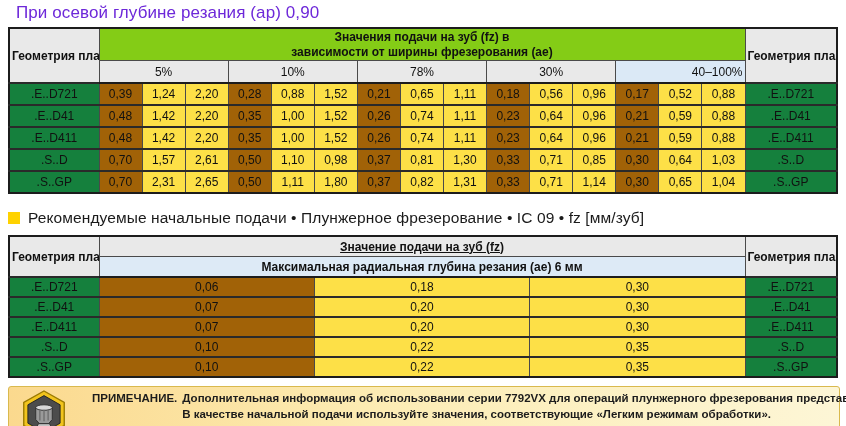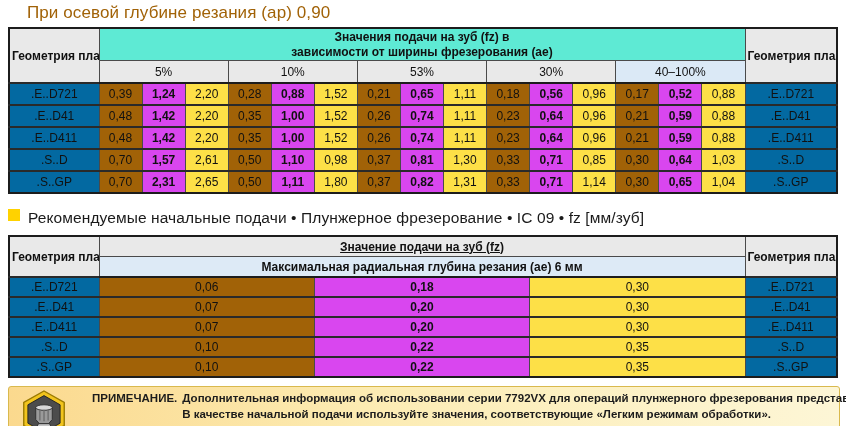"При осевой глубине резания (ap)" .doc-title { color: #a16207 -> #6d28d9; margin: 1px 0 4px 19px -> 1px 0 4px 8px }
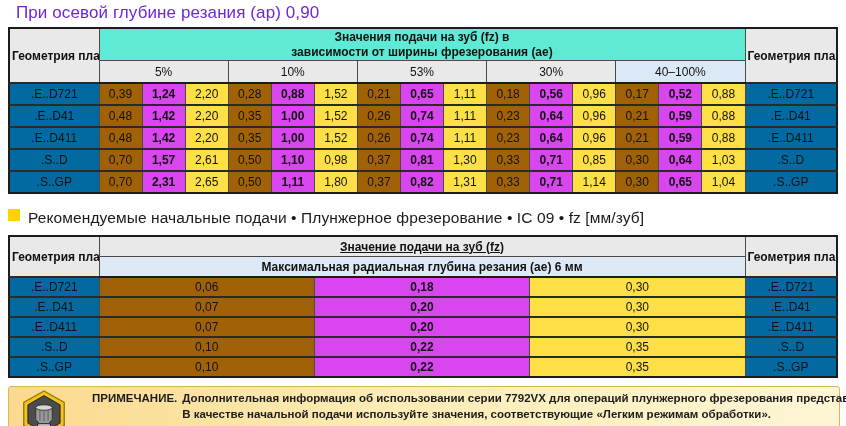"Значения подачи на зуб (fz)" th.span-hdr { background: #5eead4 -> #84cc16 }
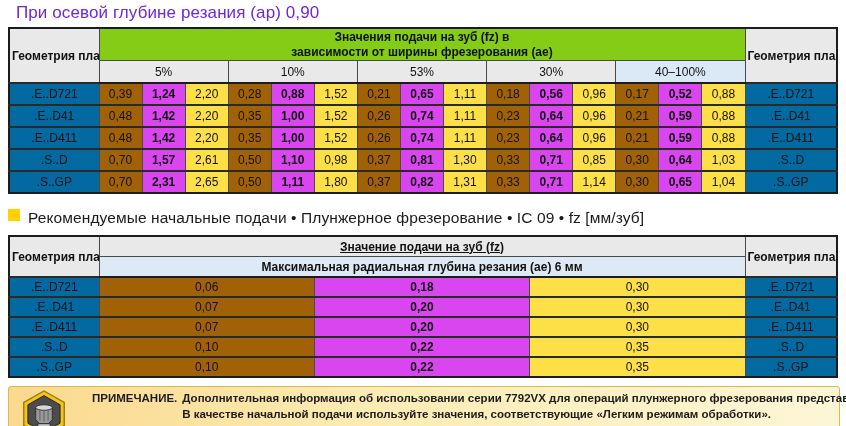"53%" th.pct { text: 53% -> 78% }
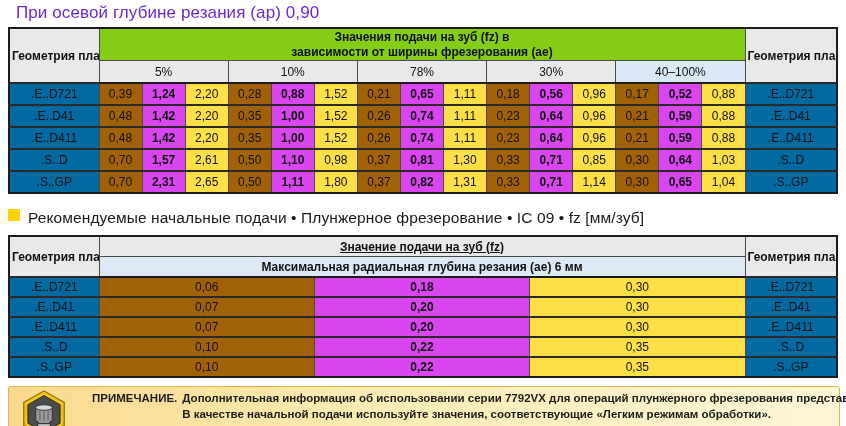"40–100%" th.pct-blue { text-align: none -> right }
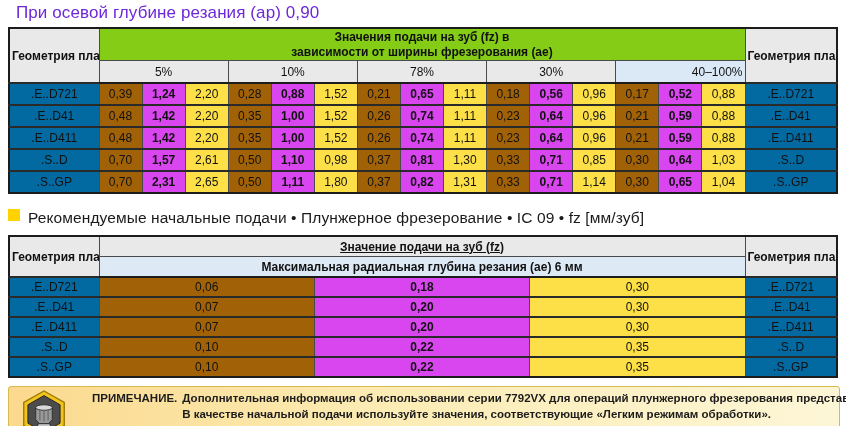".E..D721" td.geom { background: #0369a1 -> #15803d }
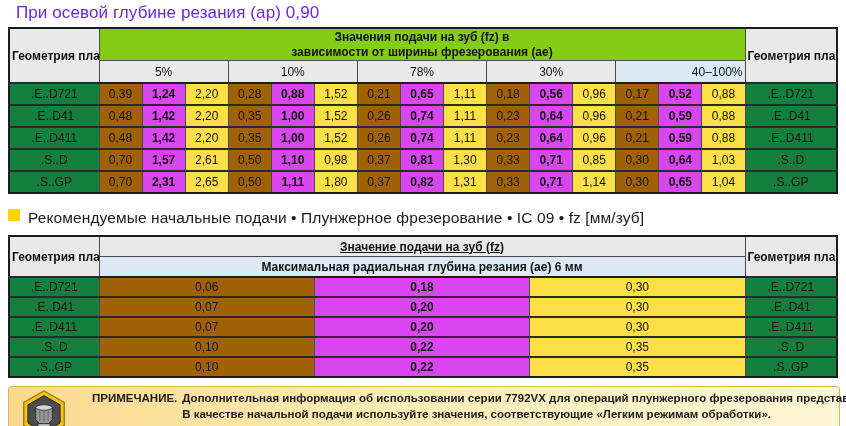"1,24" td.v1 { background: #d946ef -> #fde047; font-weight: bold -> normal }
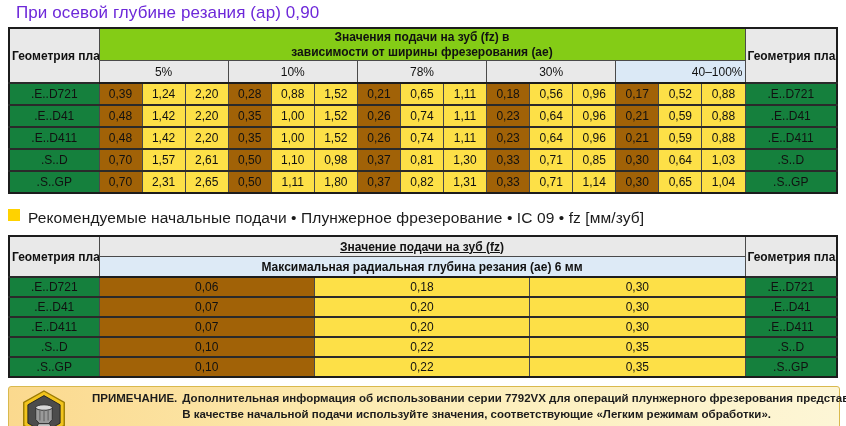"Рекомендуемые начальные подачи •" .section-head { align-items: flex-start -> center }
